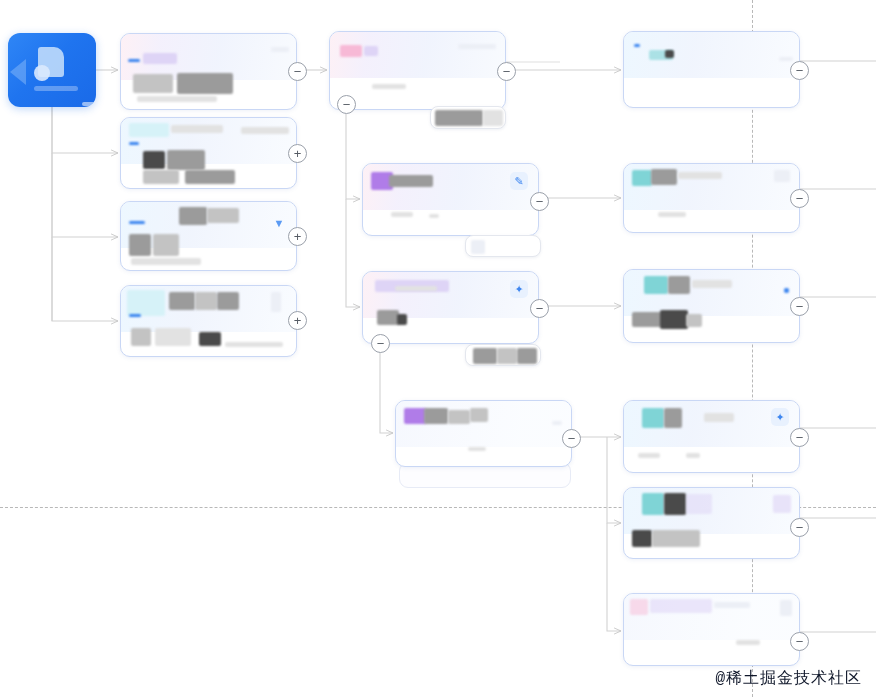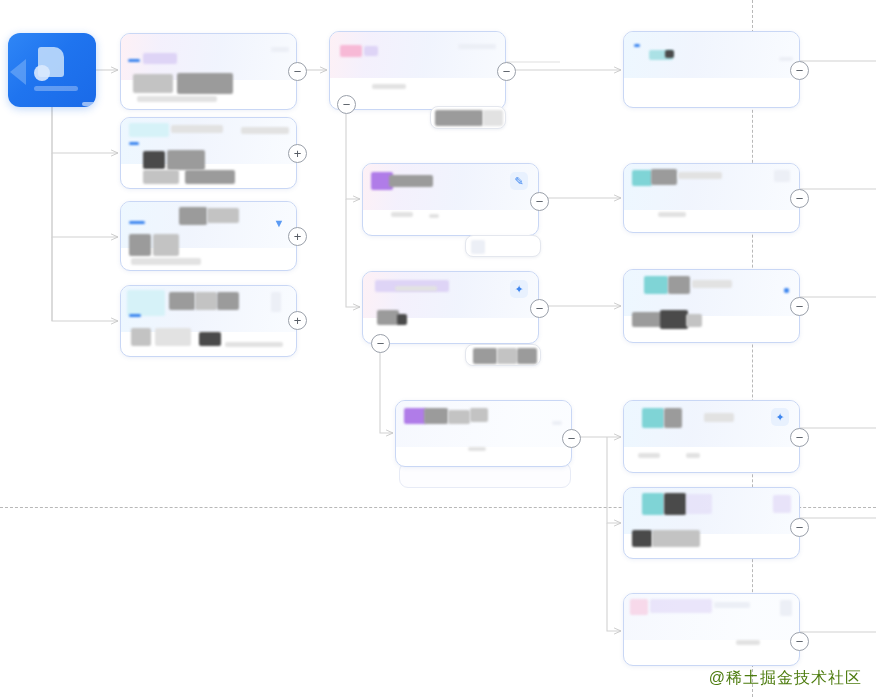"@稀土掘金技术社区" .watermark { color: #4d7c0f -> #0f172a; font-family: Liberation Sans, sans-serif -> Liberation Mono, monospace }
